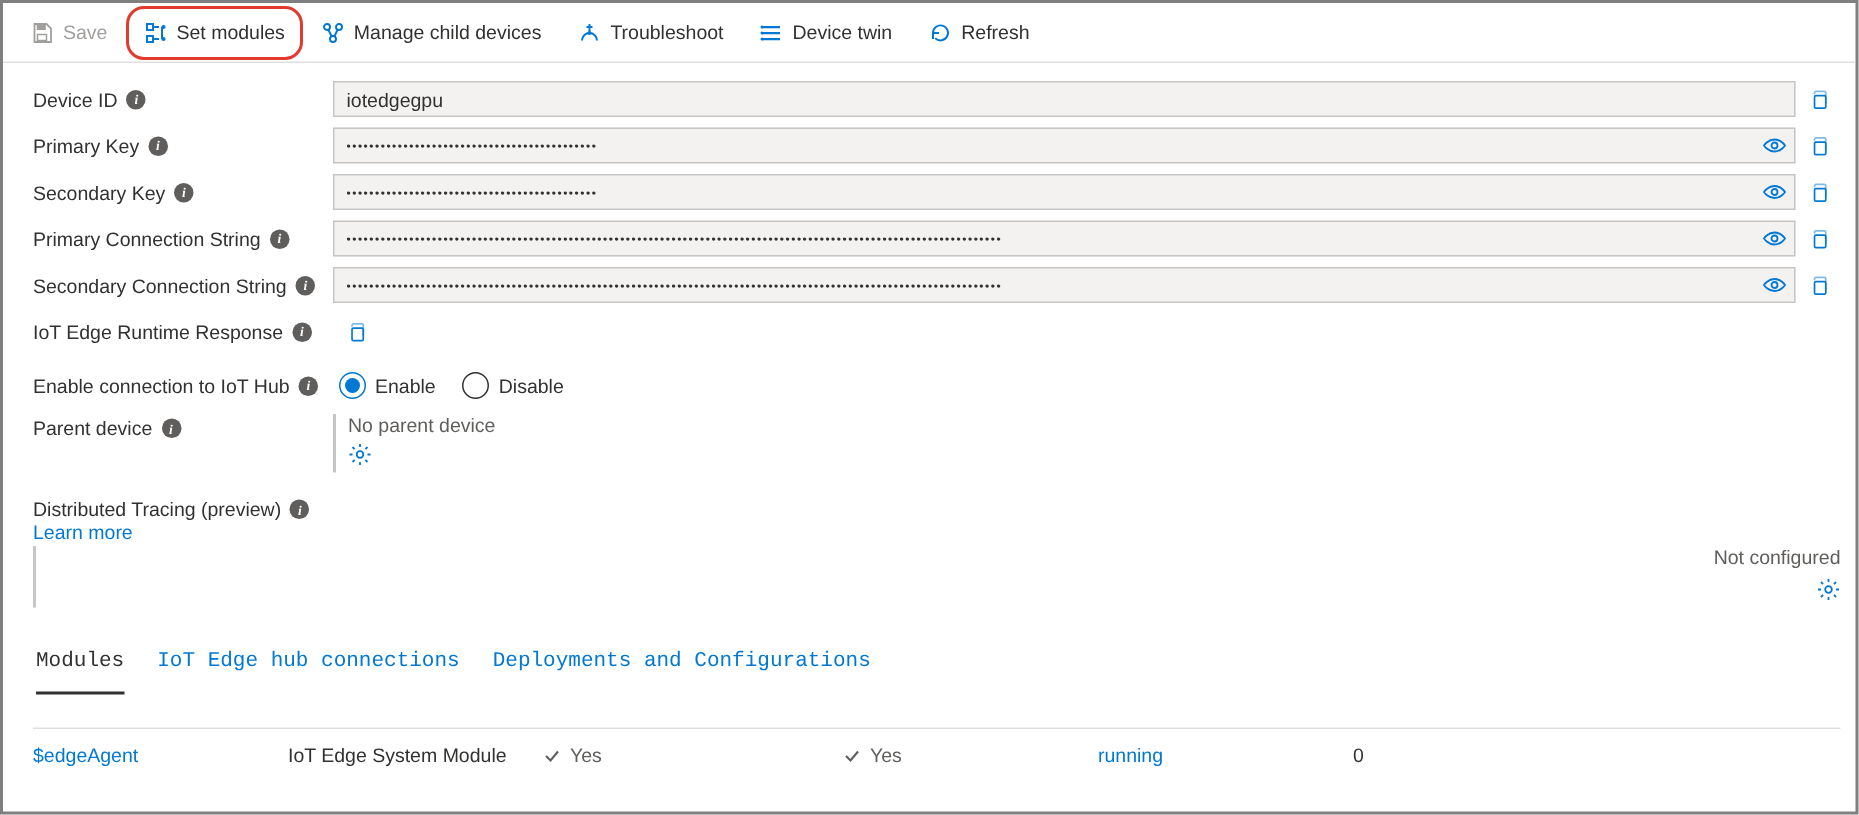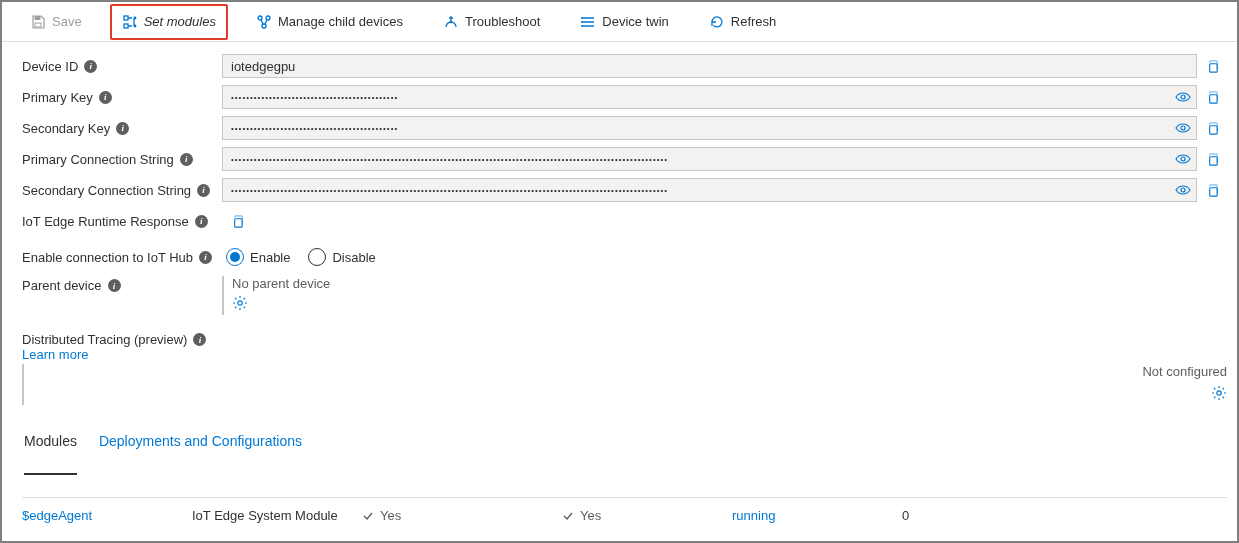"Save" .toolbar { gap: 16px -> 0; padding: 0 16px -> 0 6px }
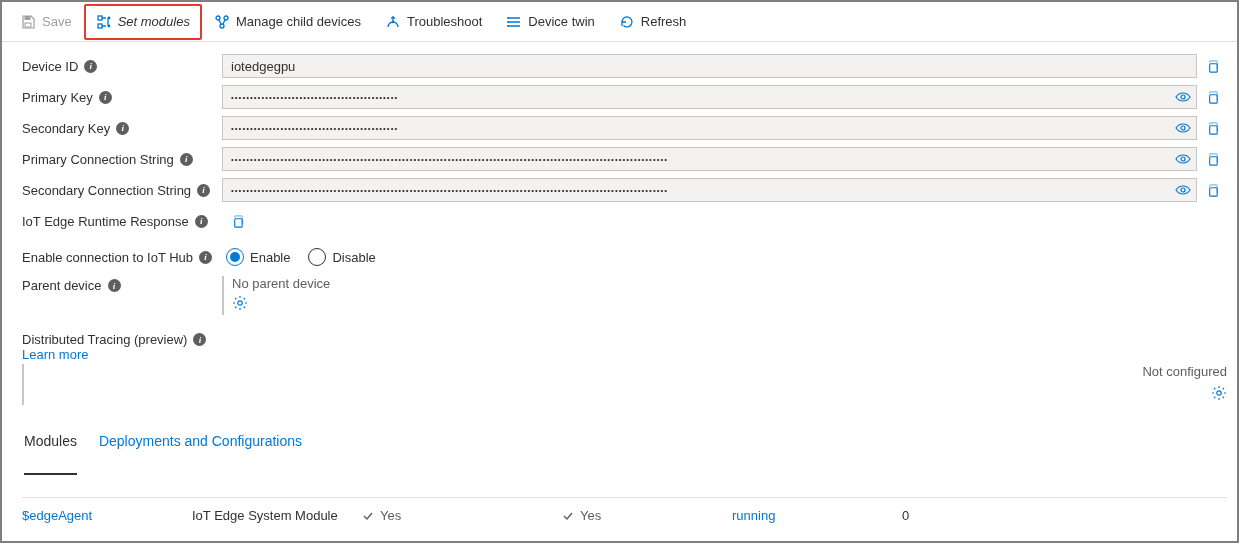"Set modules" .highlight-red { border-radius: 2px -> 12px; font-style: italic -> none }
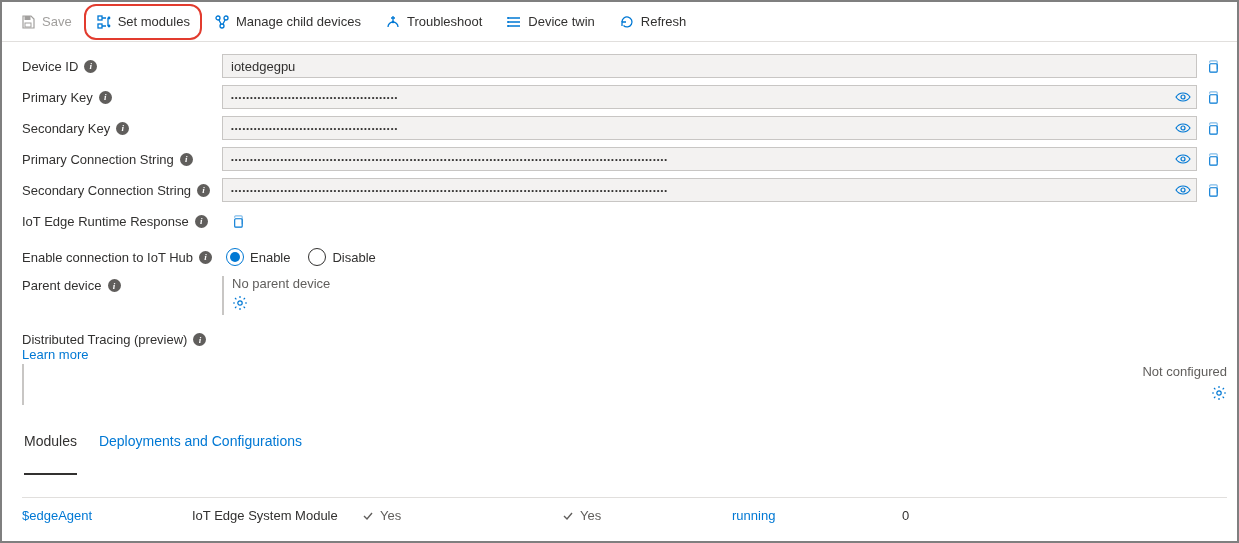"Modules" .tab { font-family: none -> Liberation Mono, monospace; padding: 6px 0 24px 0 -> 6px 0 12px 0 }
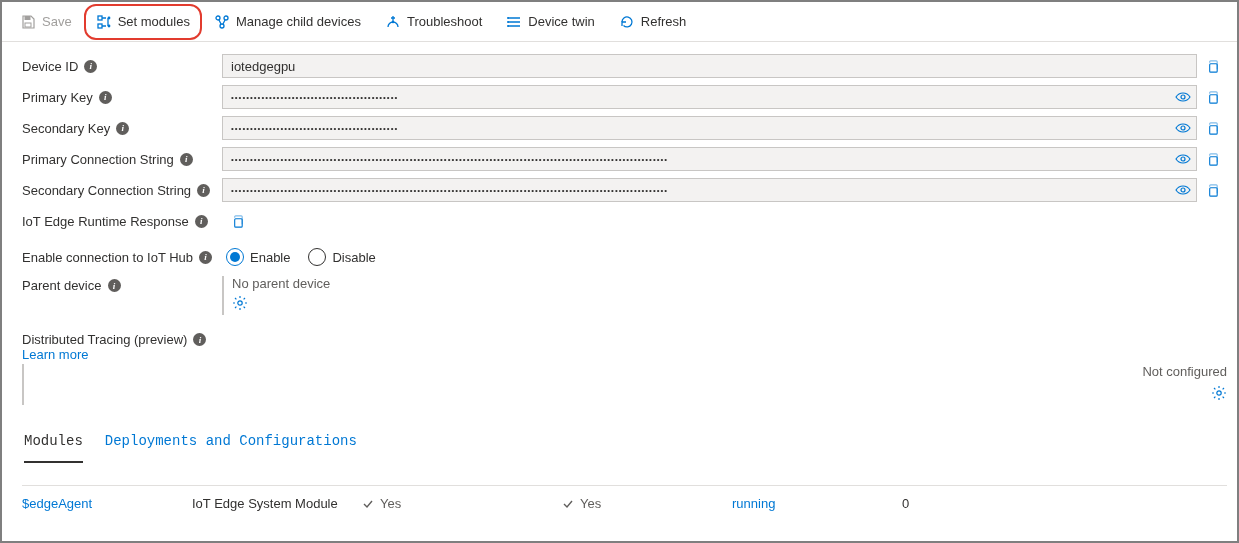"IoT Edge hub connections" div.tab { html: none -> <div>IoT Edge hub connections</div> }
